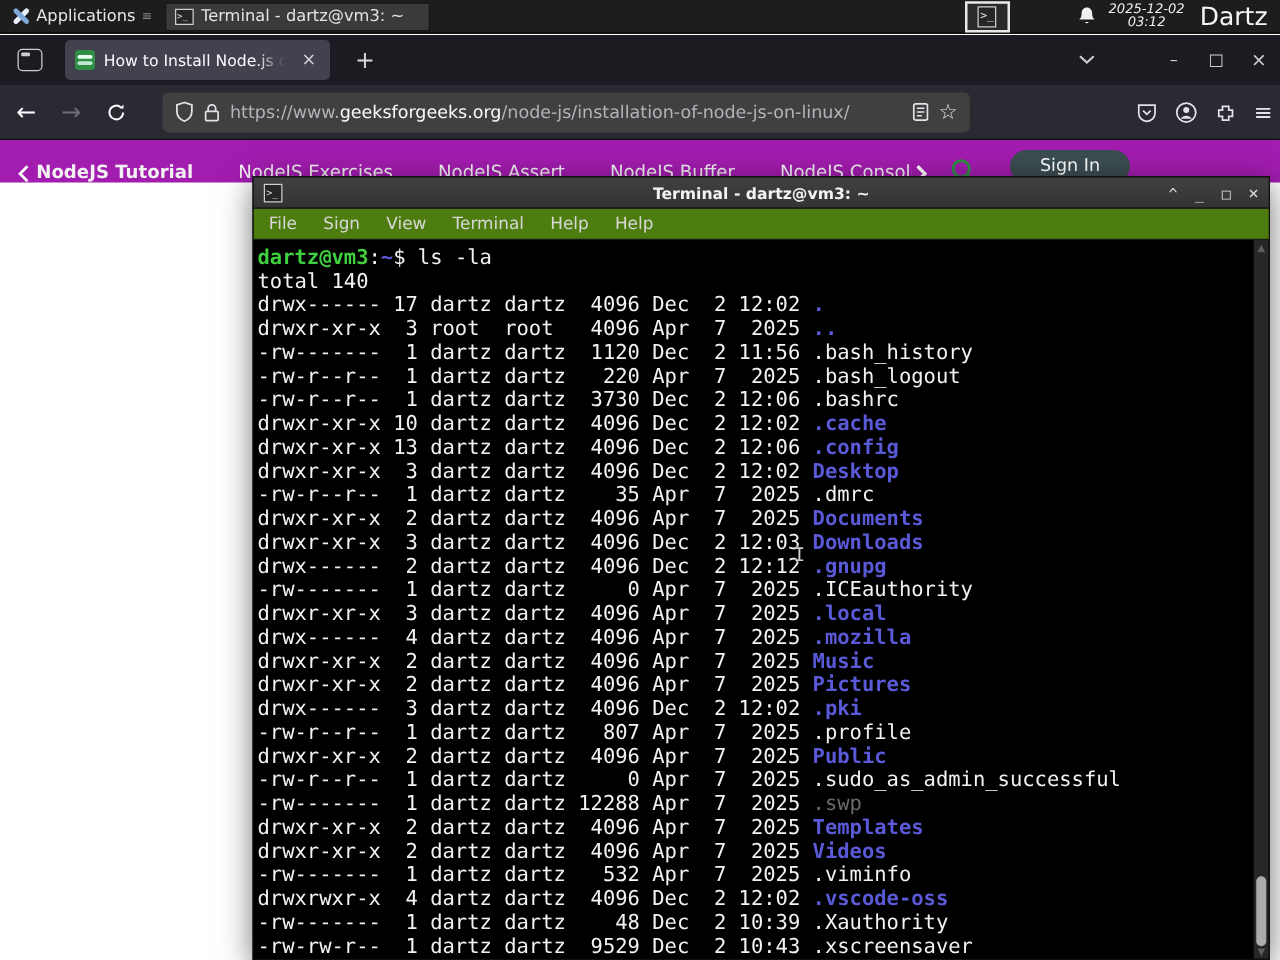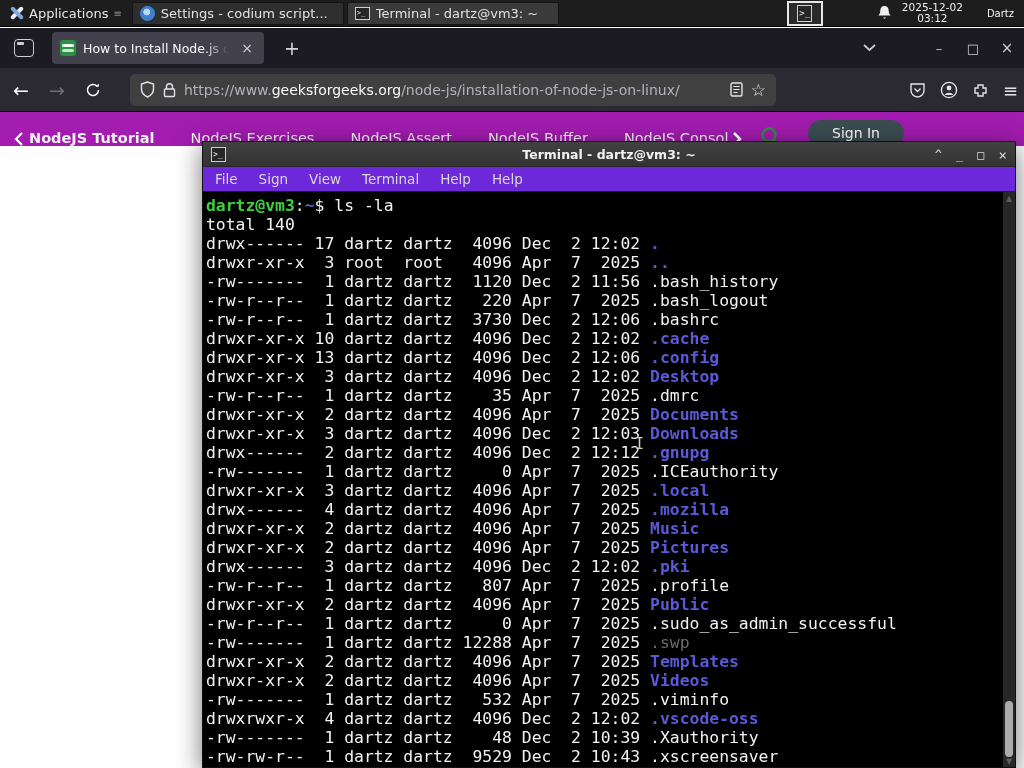"Settings - codium script..." div.winbtn { html: <div> <span></span> <span>Settings - codium script...</span> </div> -> none }
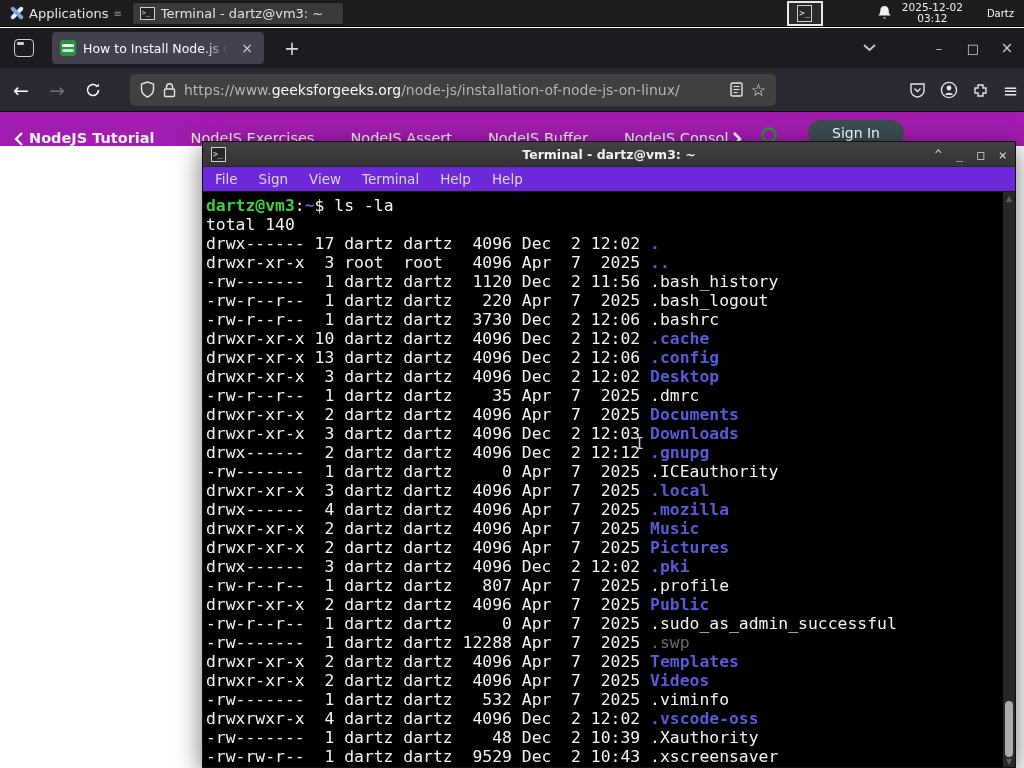"2025-12-02" .clock { font-style: none -> italic; margin-right: 24px -> 12px }
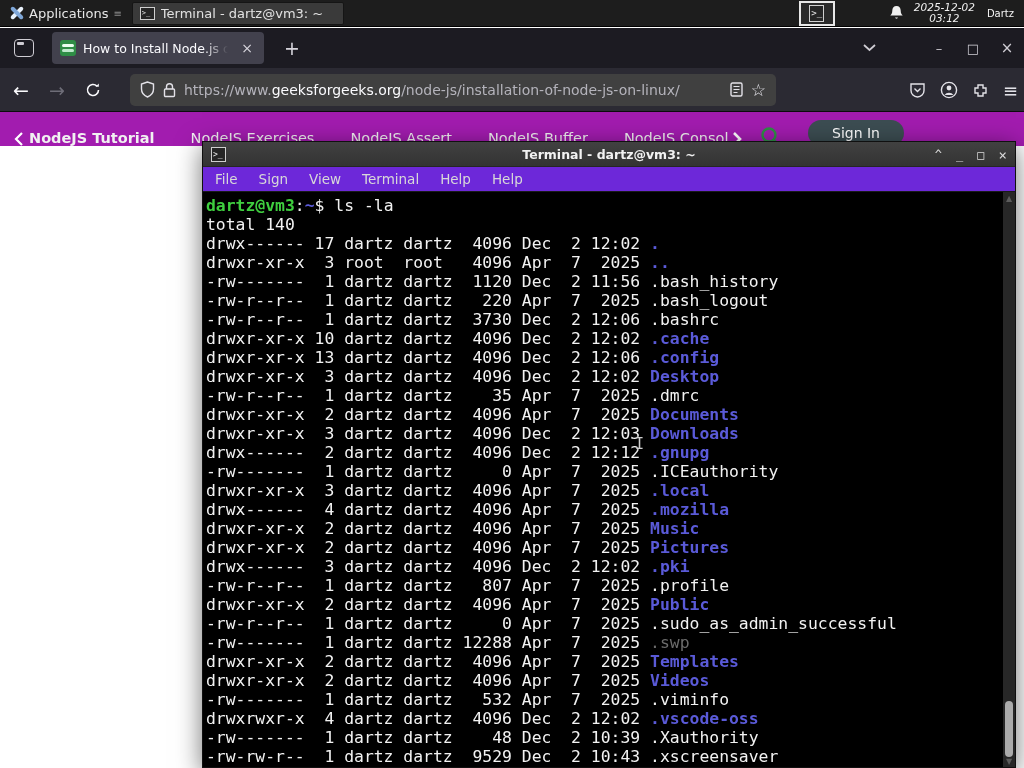"Dartz" .user-label { font-size: 10px -> 20px }
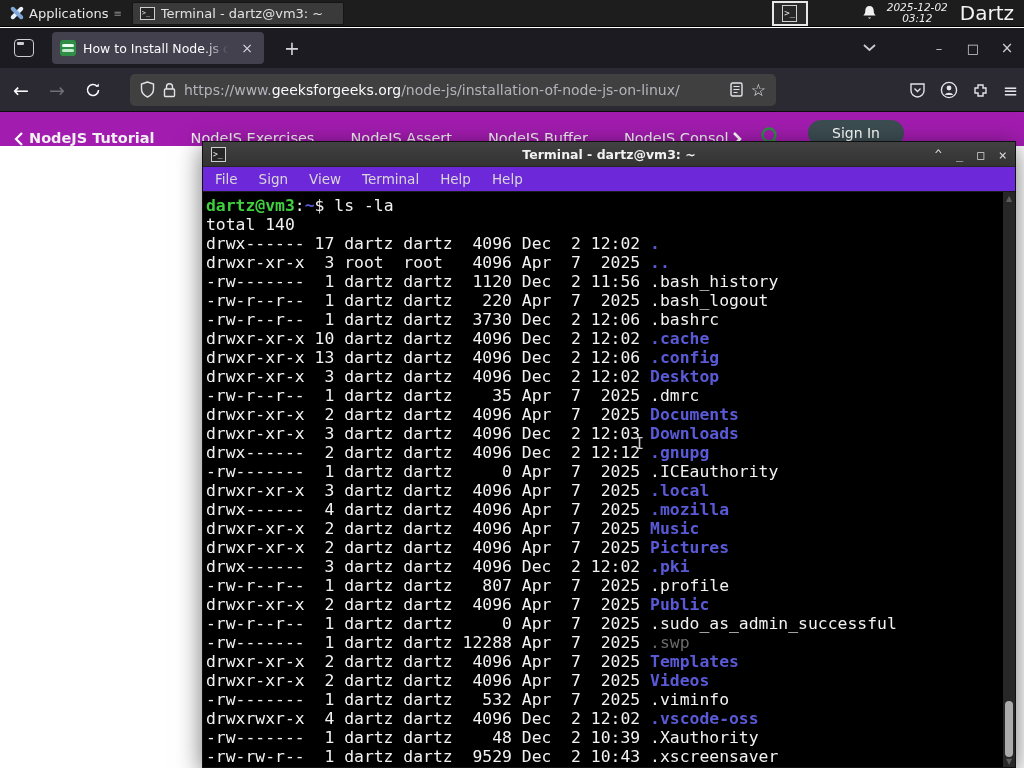"File" .t-menubar { background: #6d28d9 -> #4d7c0f }
